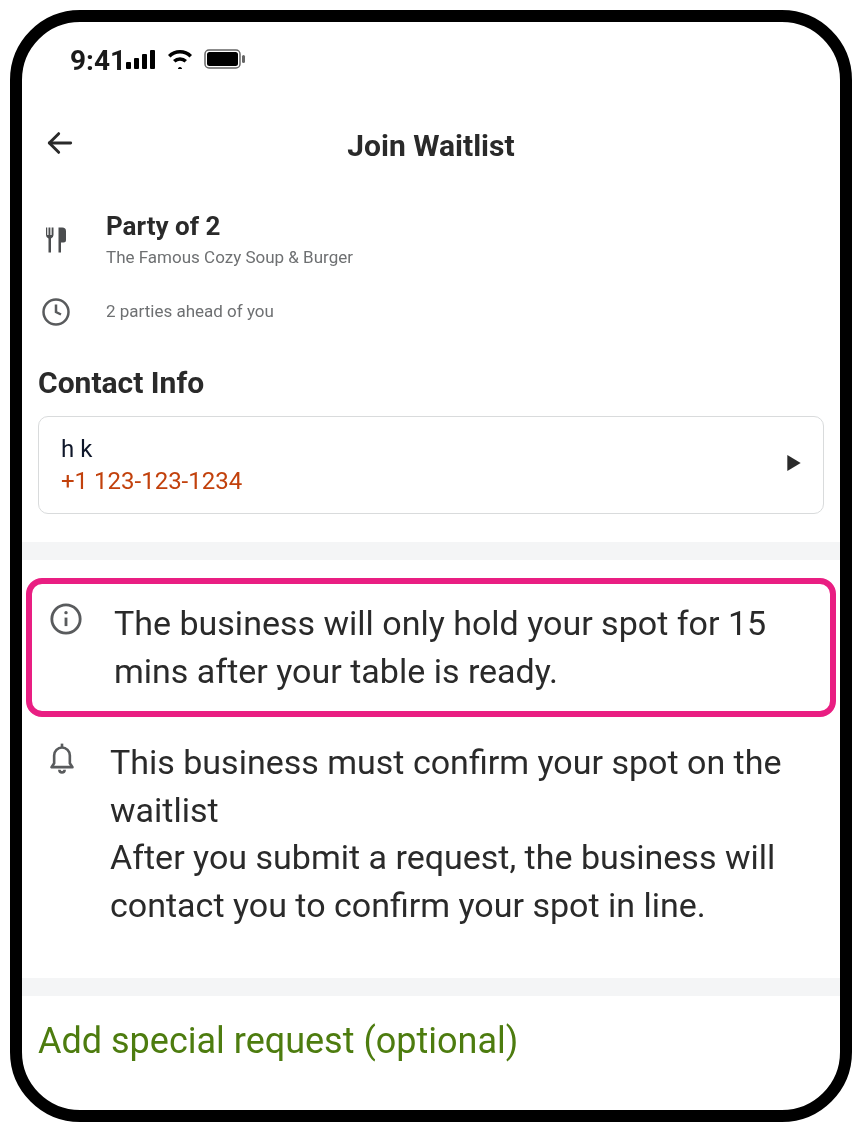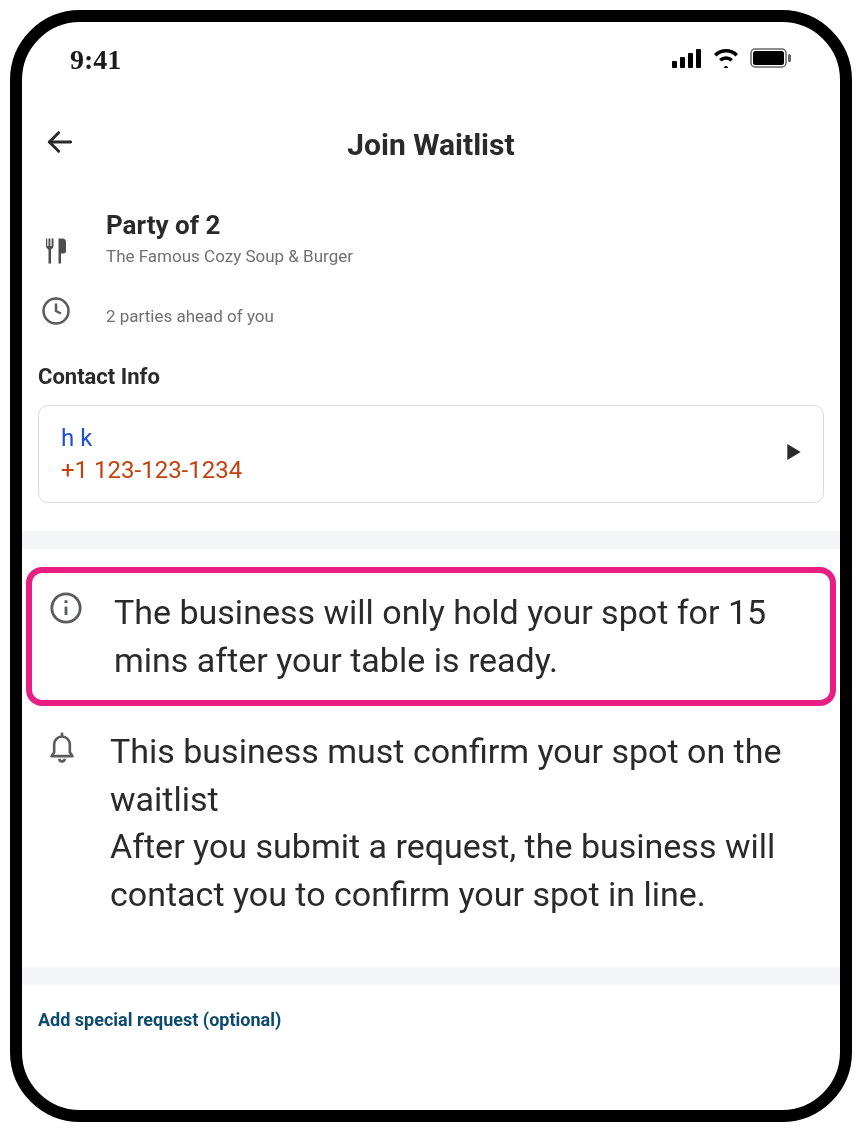"9:41" .status-bar { font-family: Liberation Serif, serif -> none; justify-content: space-between -> none }
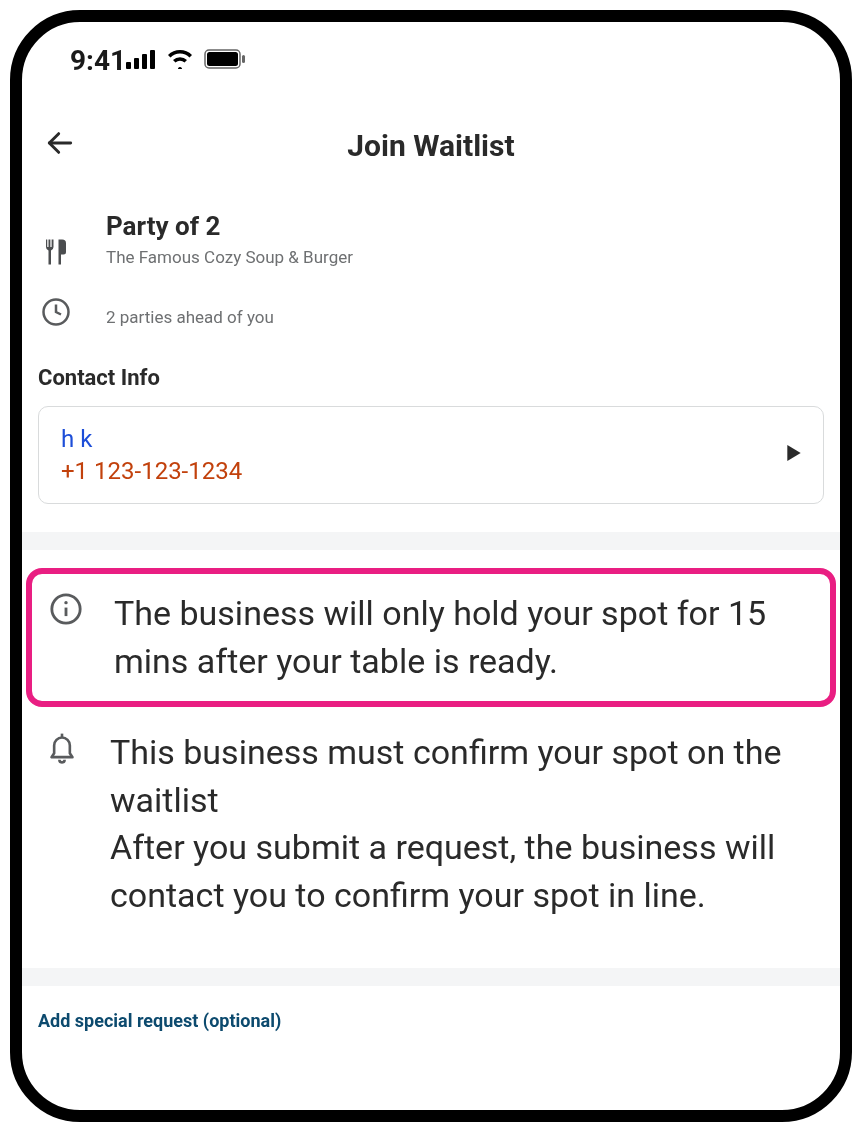"Party of 2" .info-row { align-items: flex-end -> center }
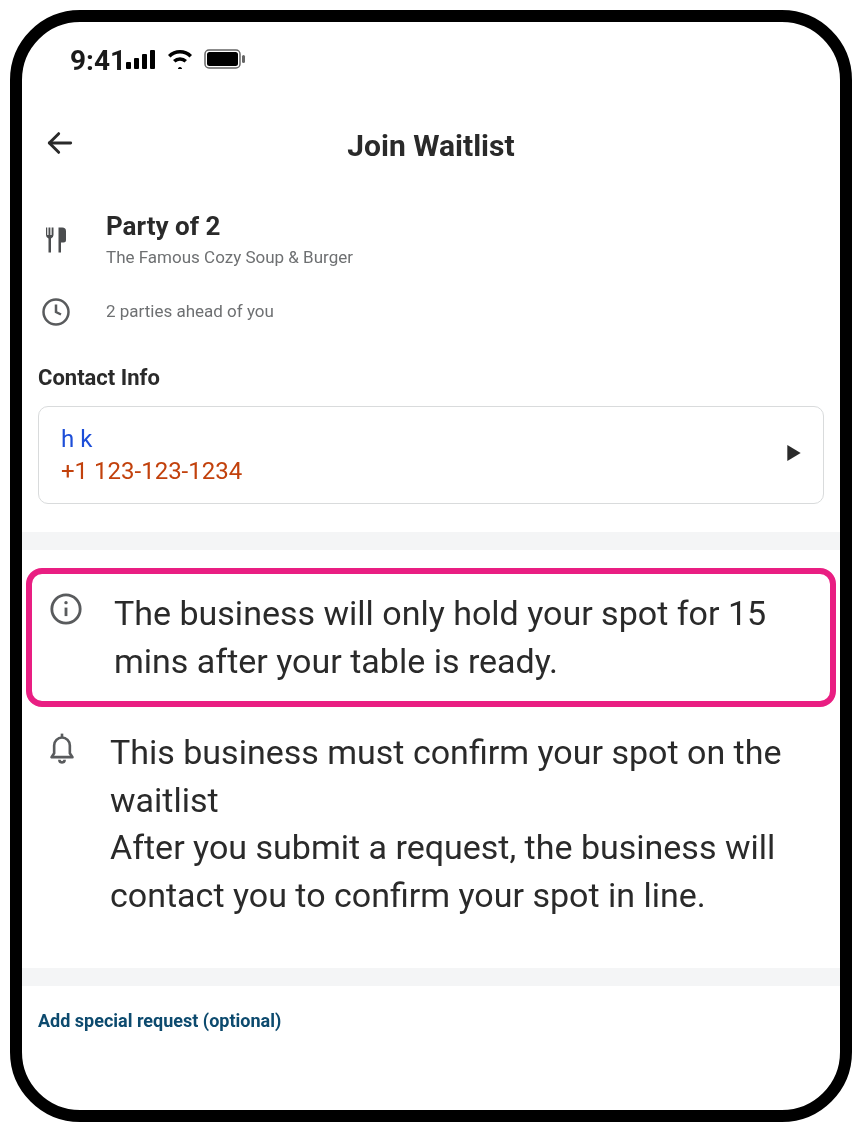"Contact Info" .section-header { font-size: 22px -> 30px }
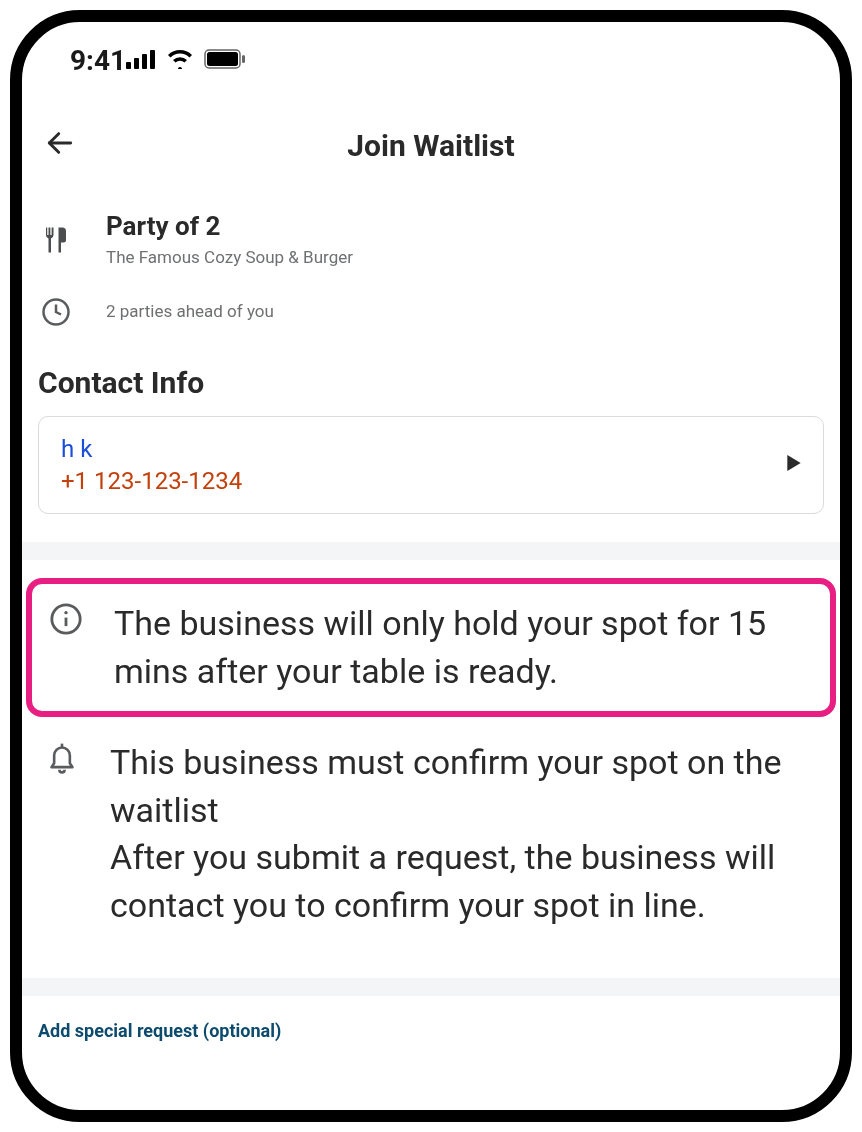"h k" .contact-left .name { color: #1d4ed8 -> #0f172a }
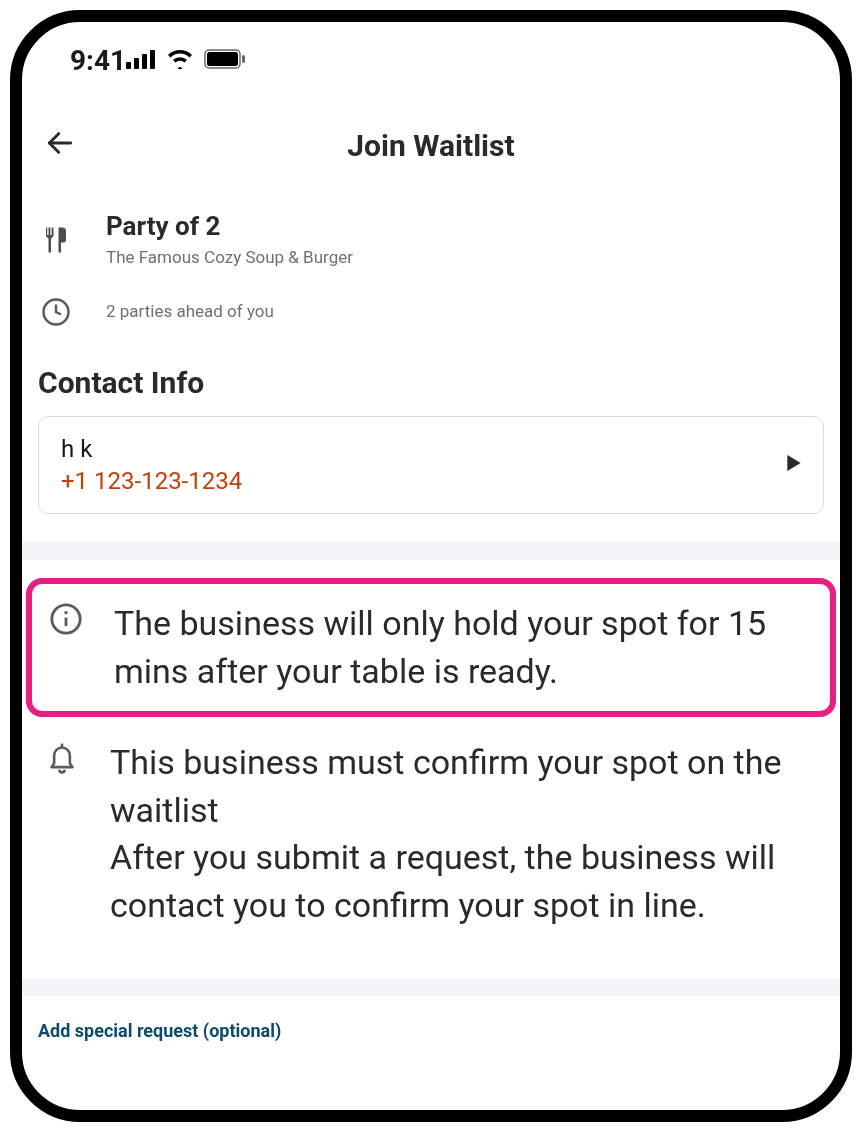"Add special request (optional)" .special-request { color: #0c4a6e -> #4d7c0f; font-size: 18px -> 36px; font-weight: 700 -> 400 }
